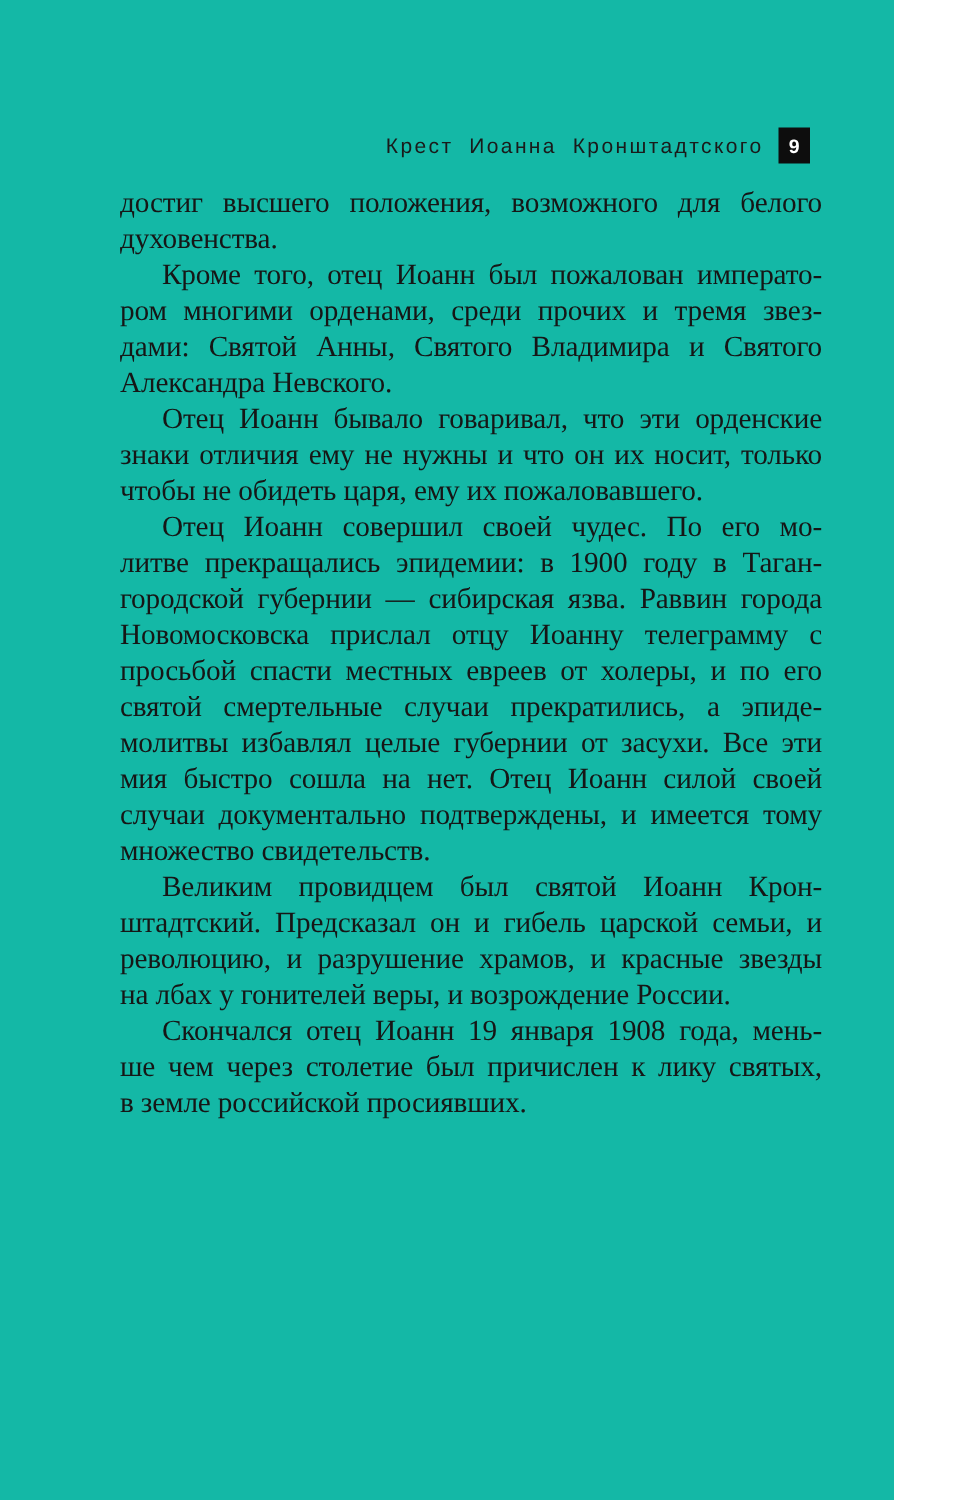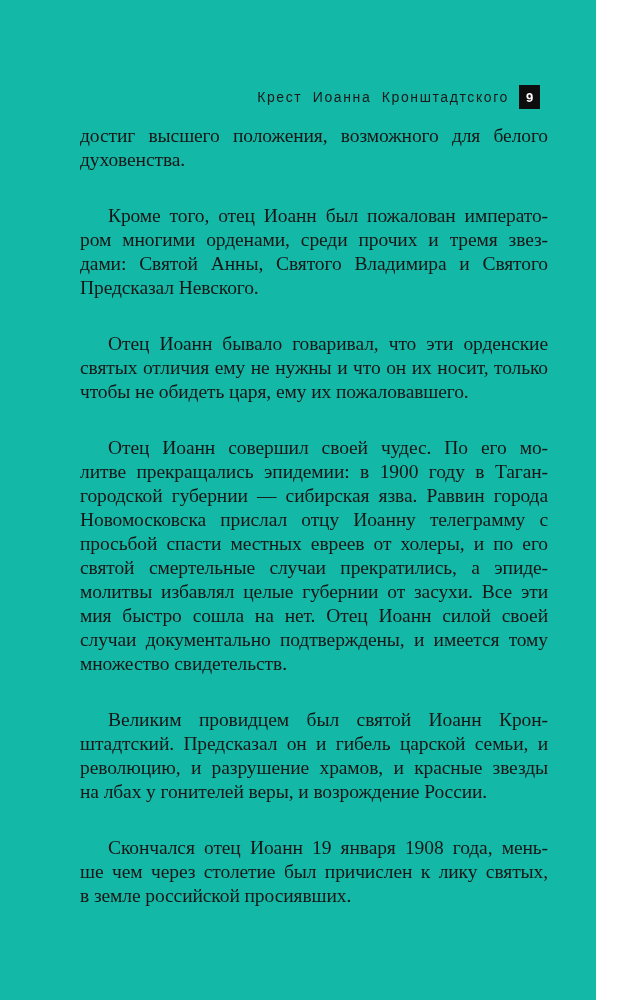"Кроме того, отец Иоанн был" .para.indent .line.first { margin-top: 32px -> none }
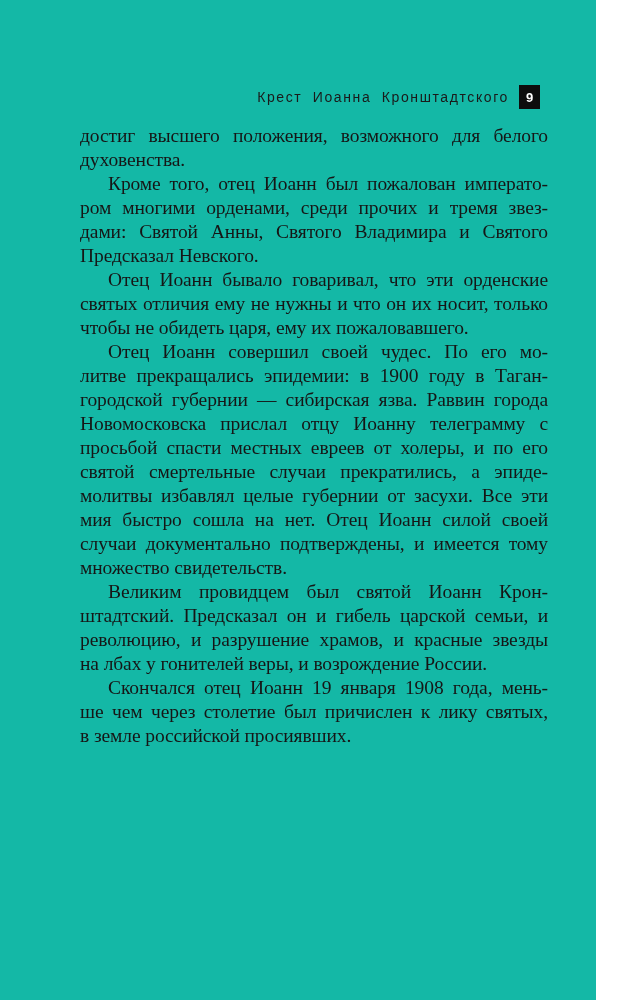"Предсказал Невского." div.line { text: Предсказал -> Александра }
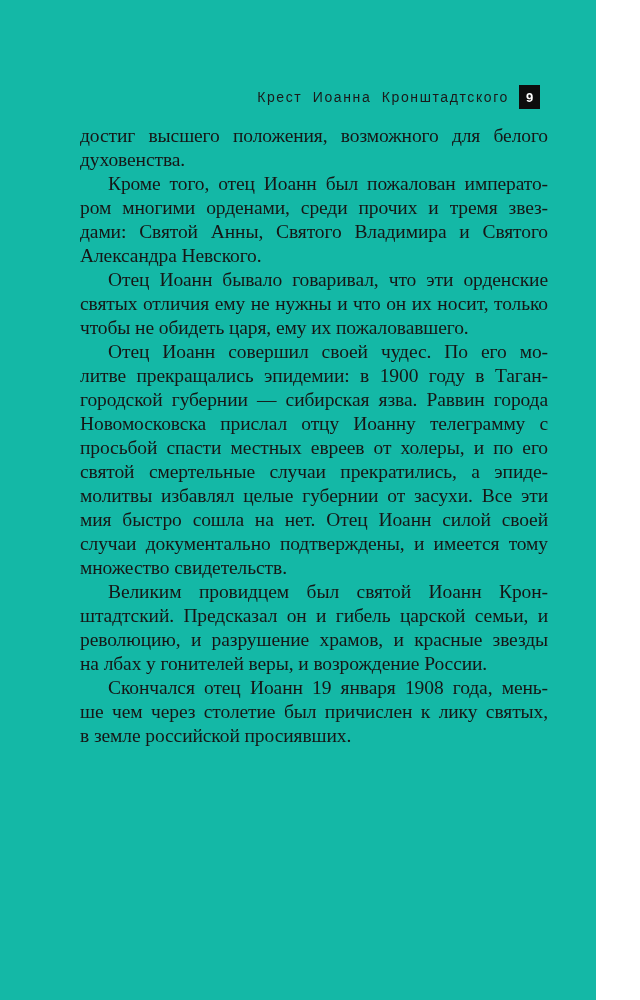"святых отличия ему не нужны" div.line { text: святых -> знаки }
